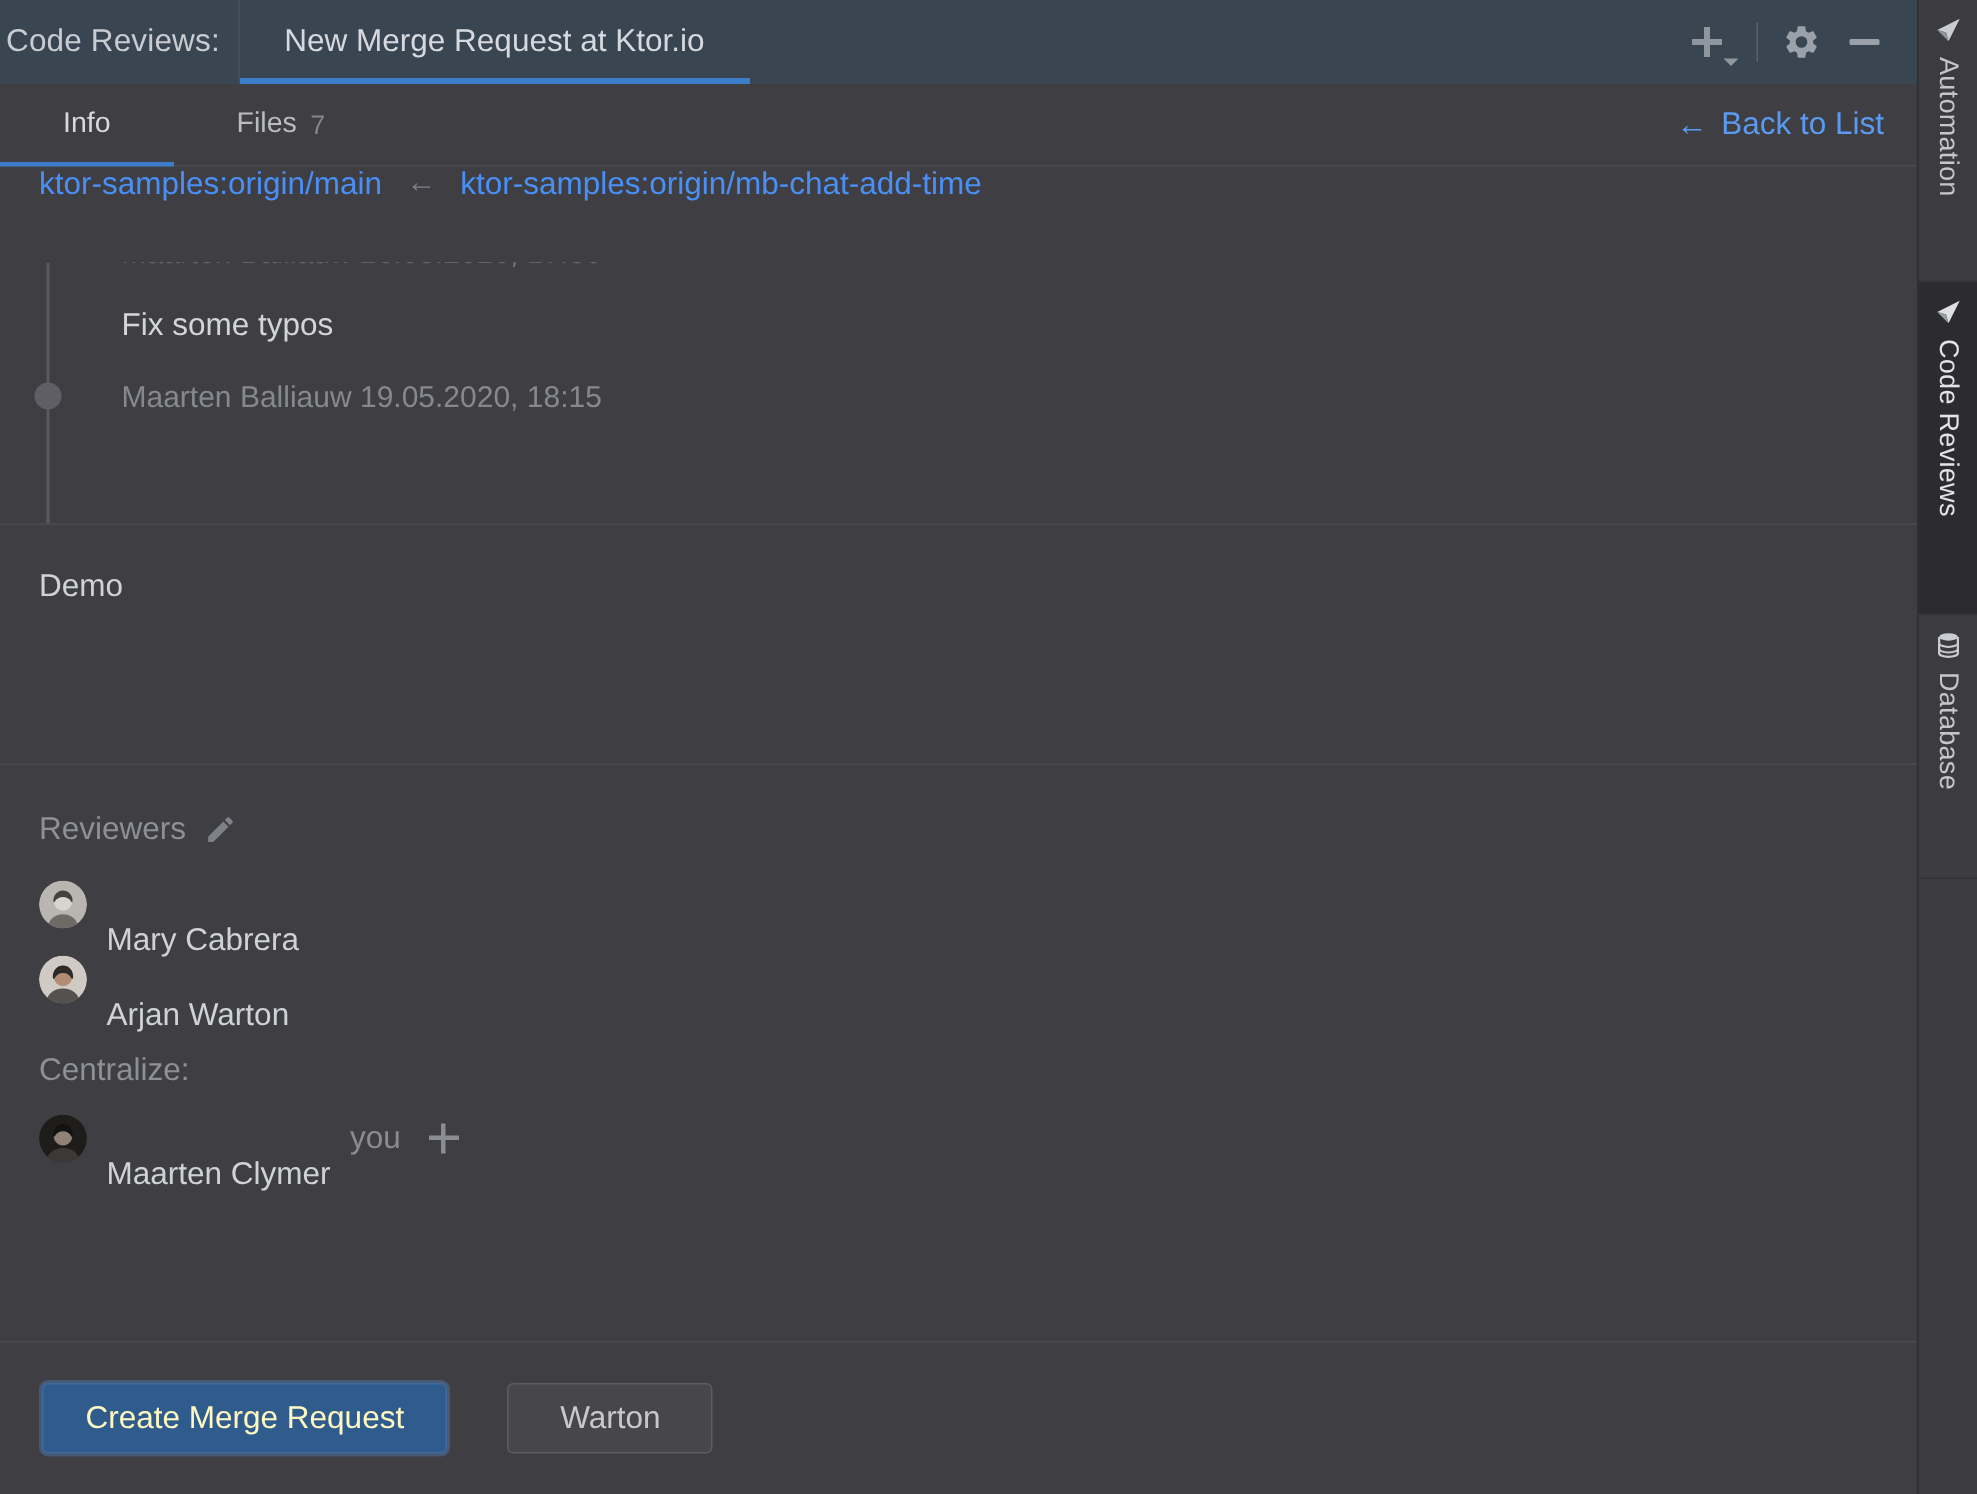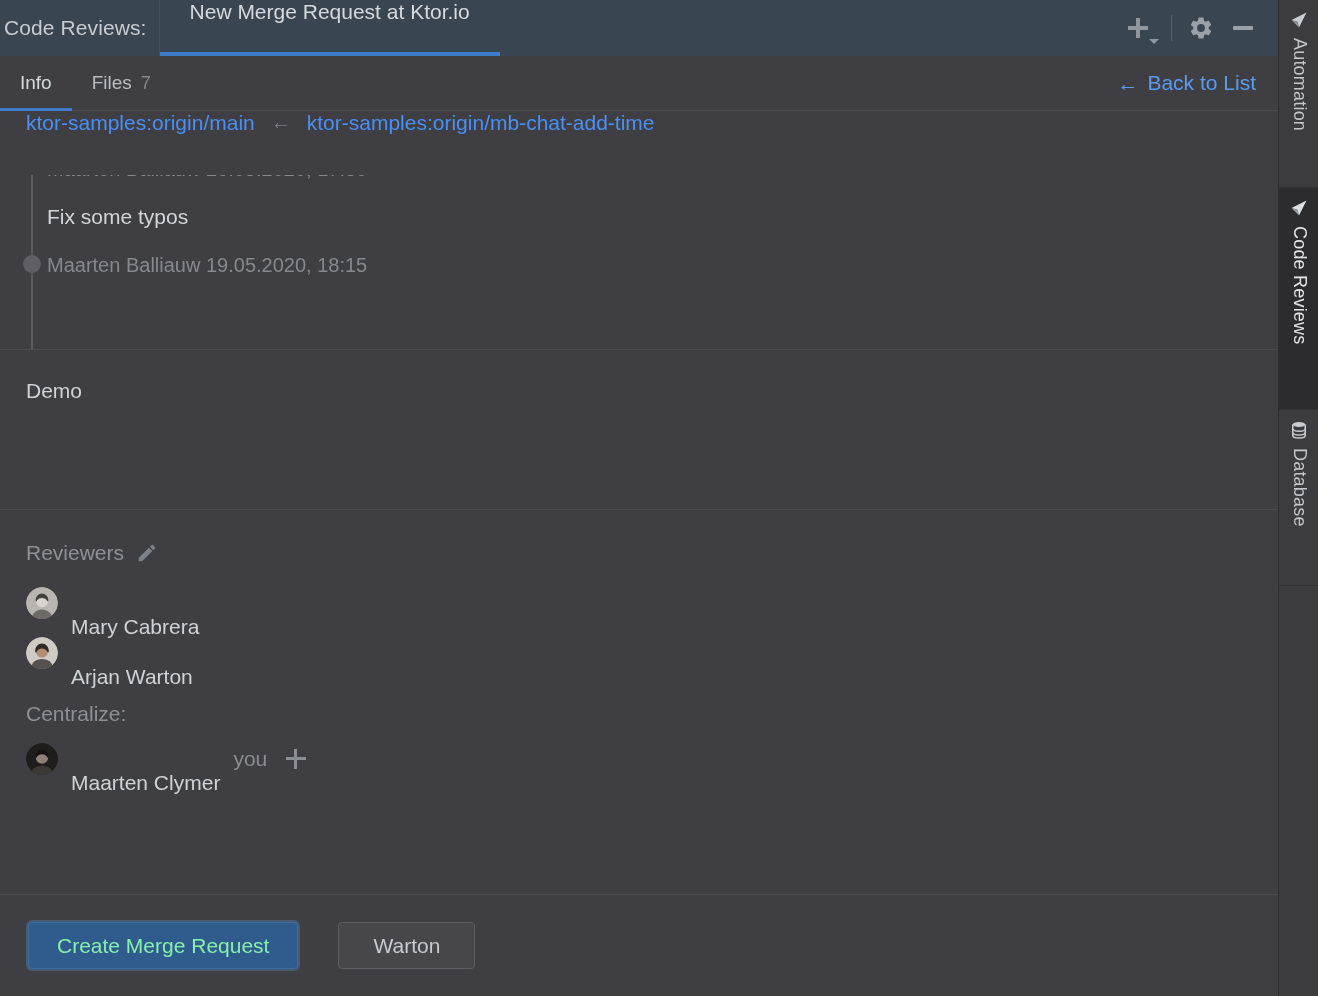"New Merge Request at Ktor.io" .titlebar-tab { align-items: none -> center }
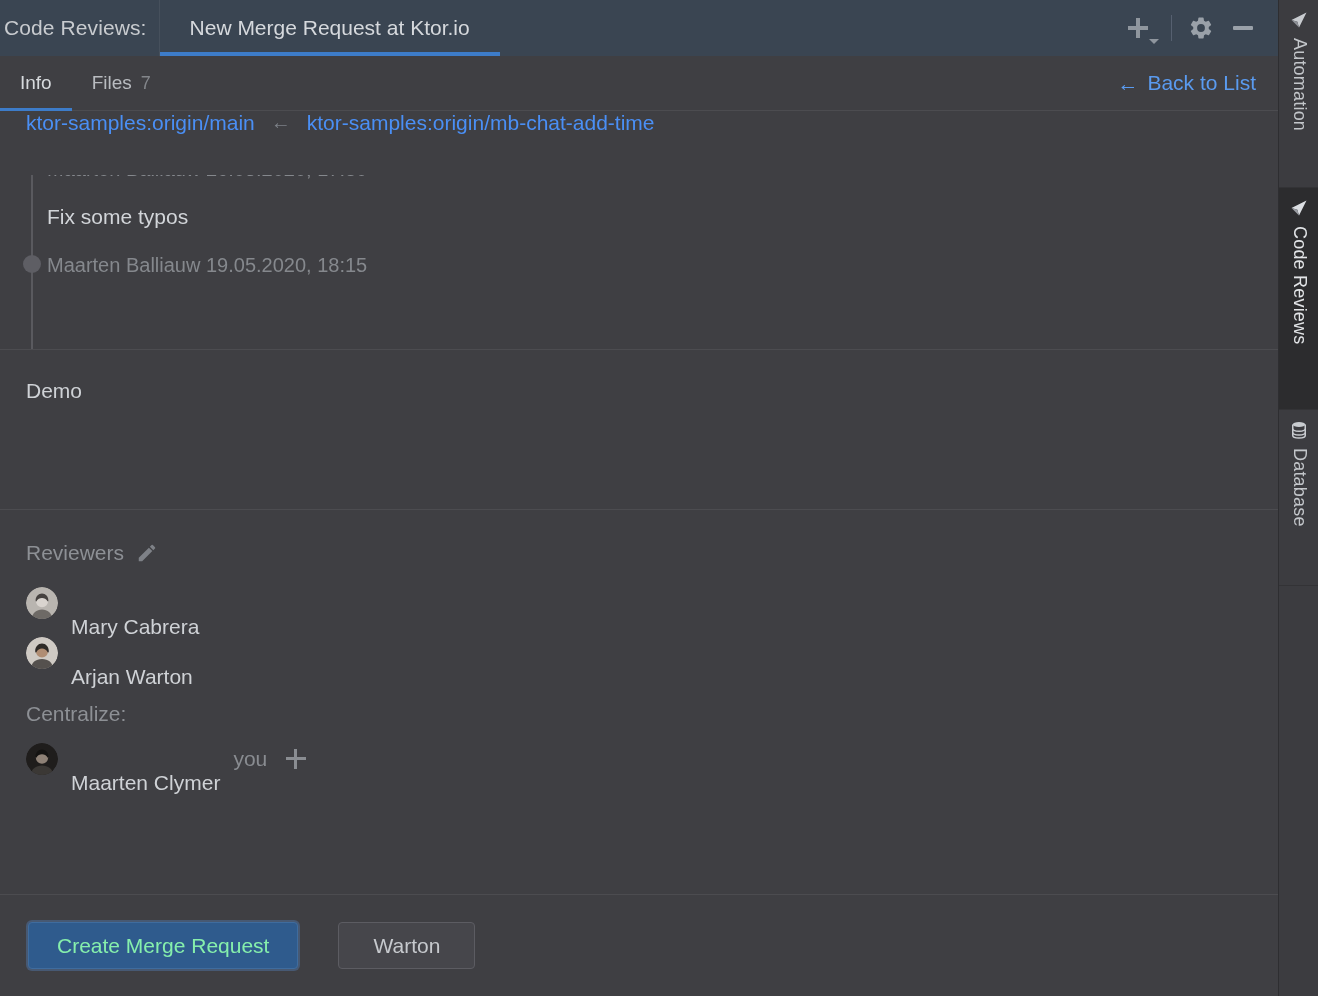"Info" .subtab { padding: 0 20px -> 0 42px }
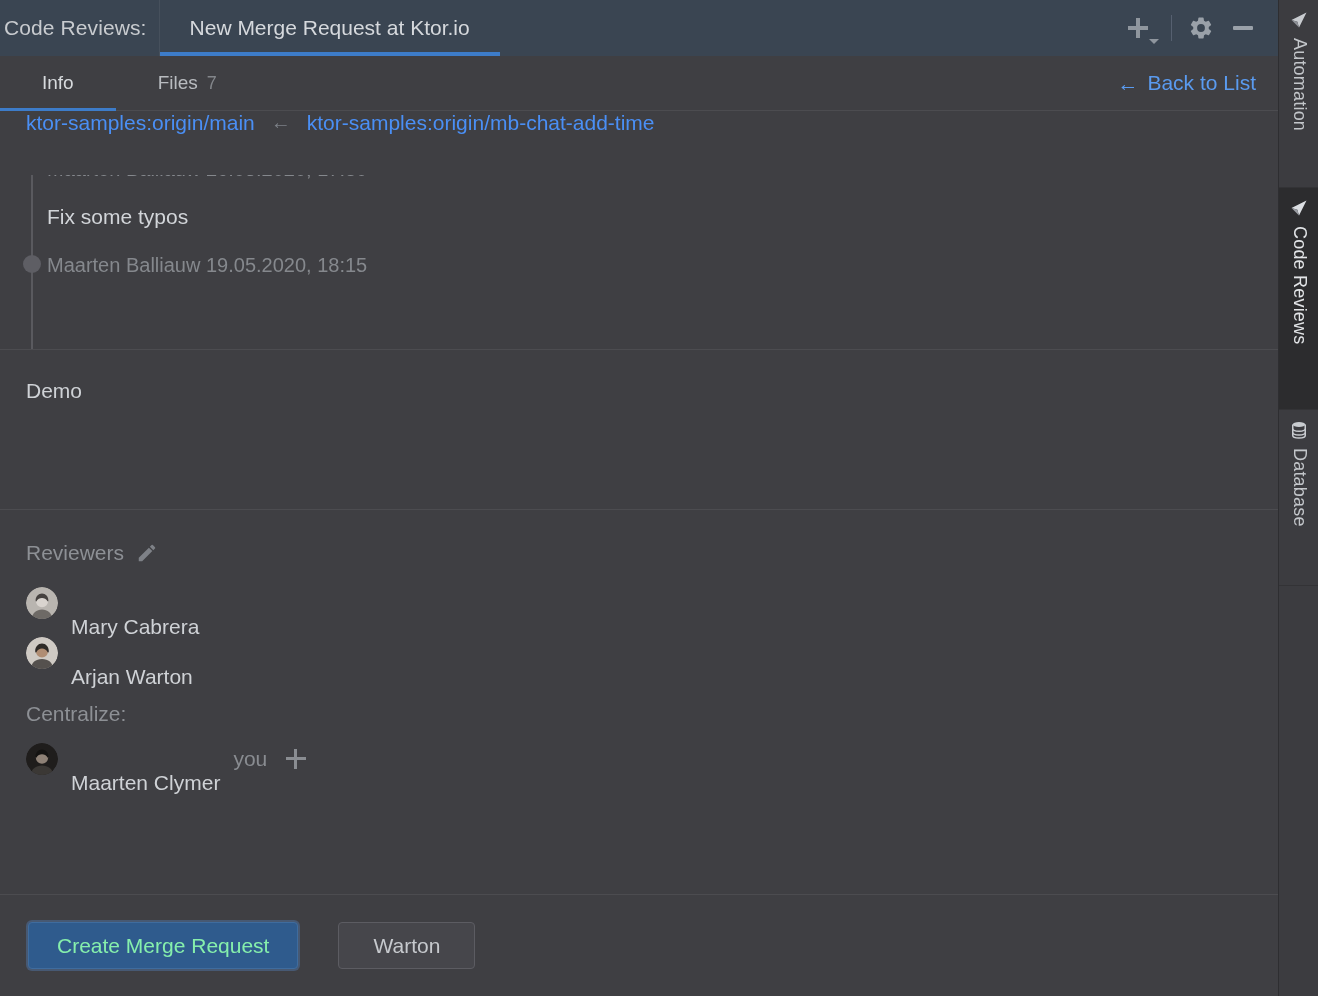"Fix some typos" .commit-row { padding-left: 47px -> 81px }
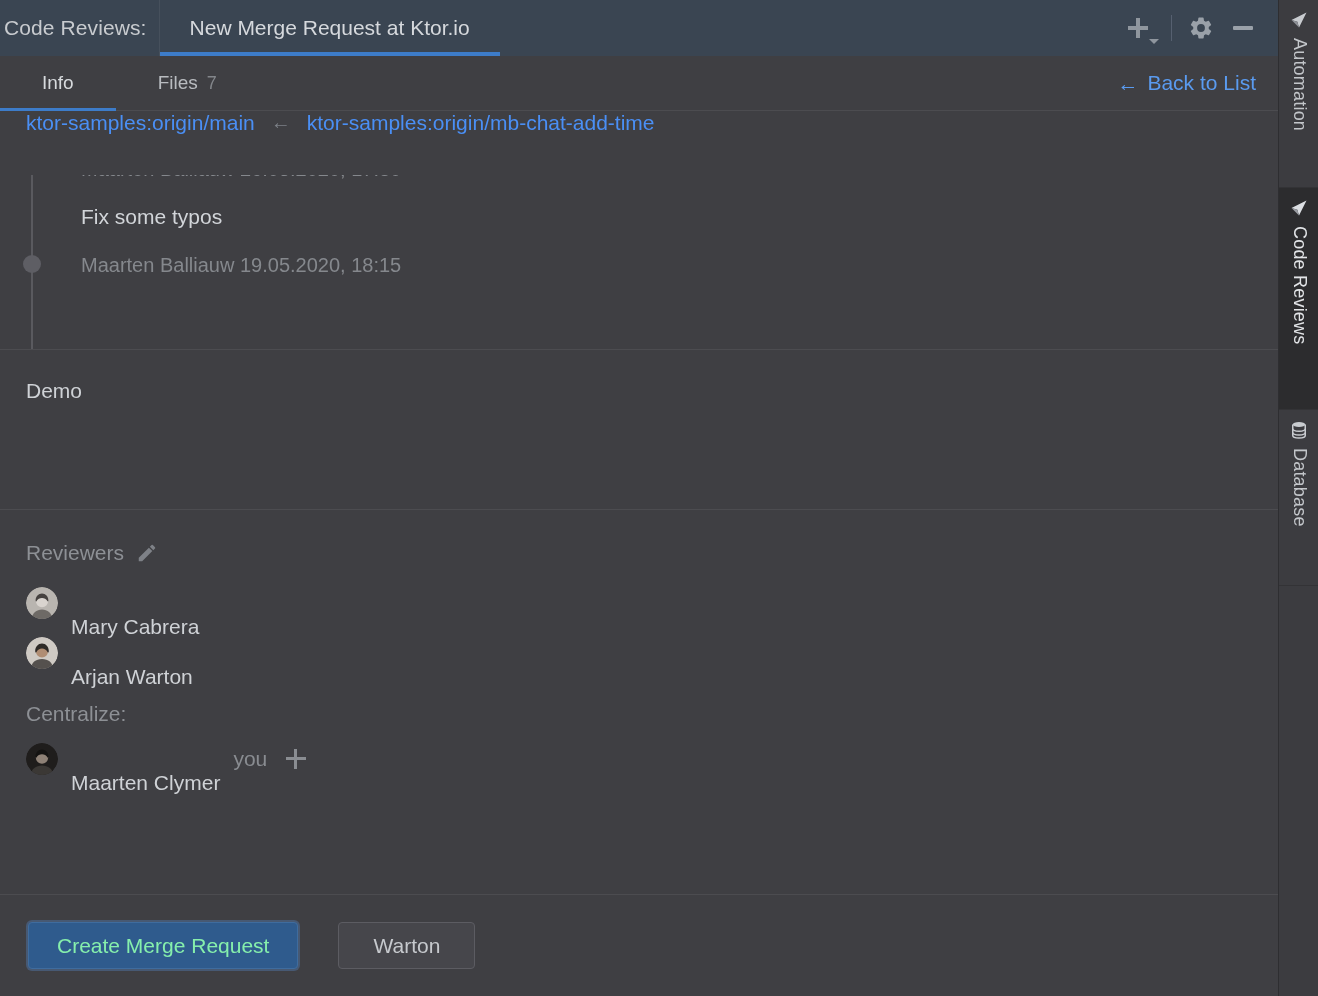"Create Merge Request" .btn-primary { color: #86efac -> #fef9c3 }
